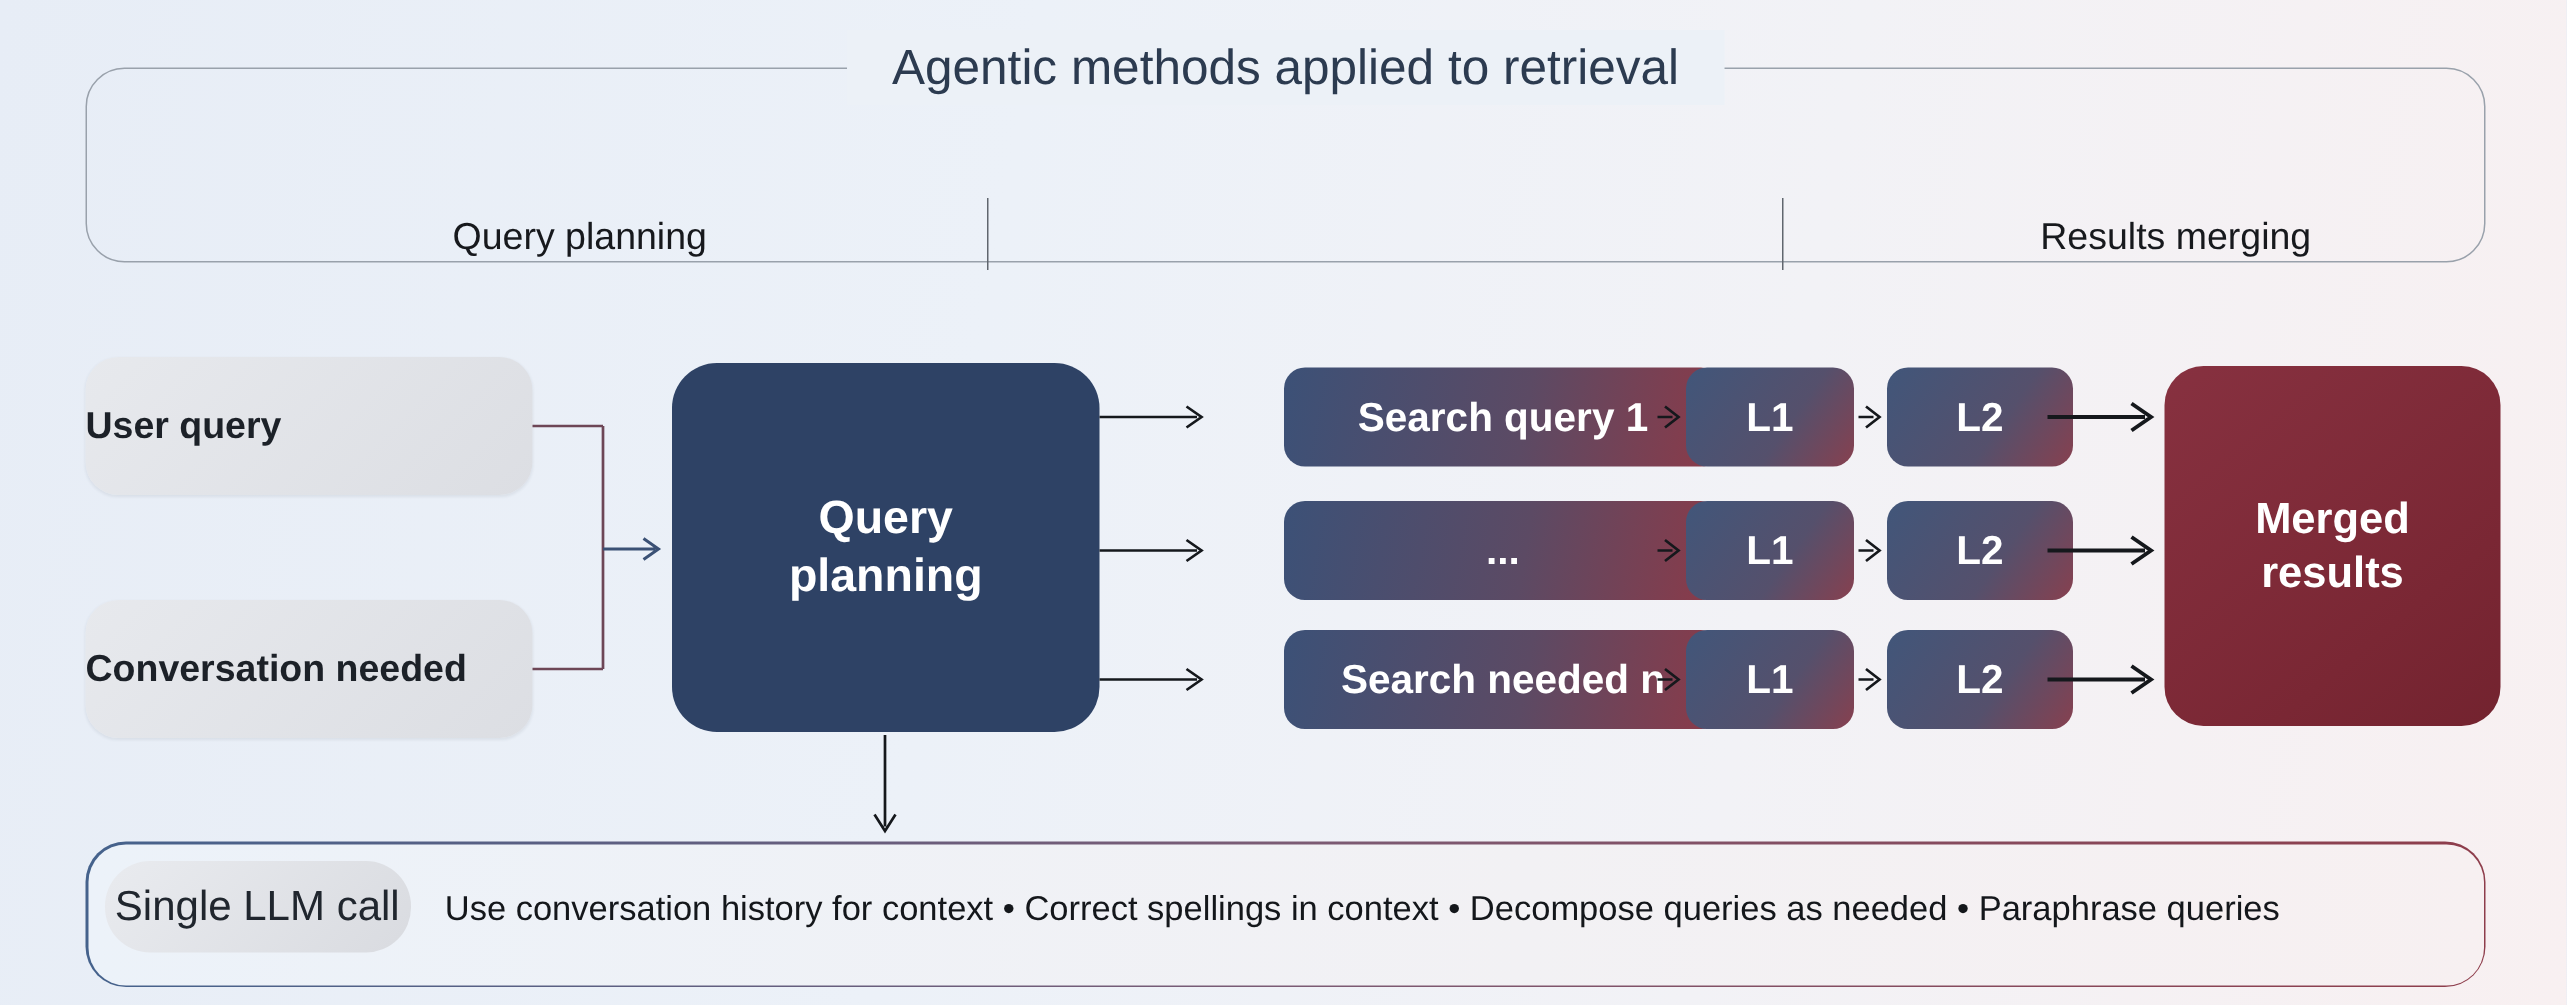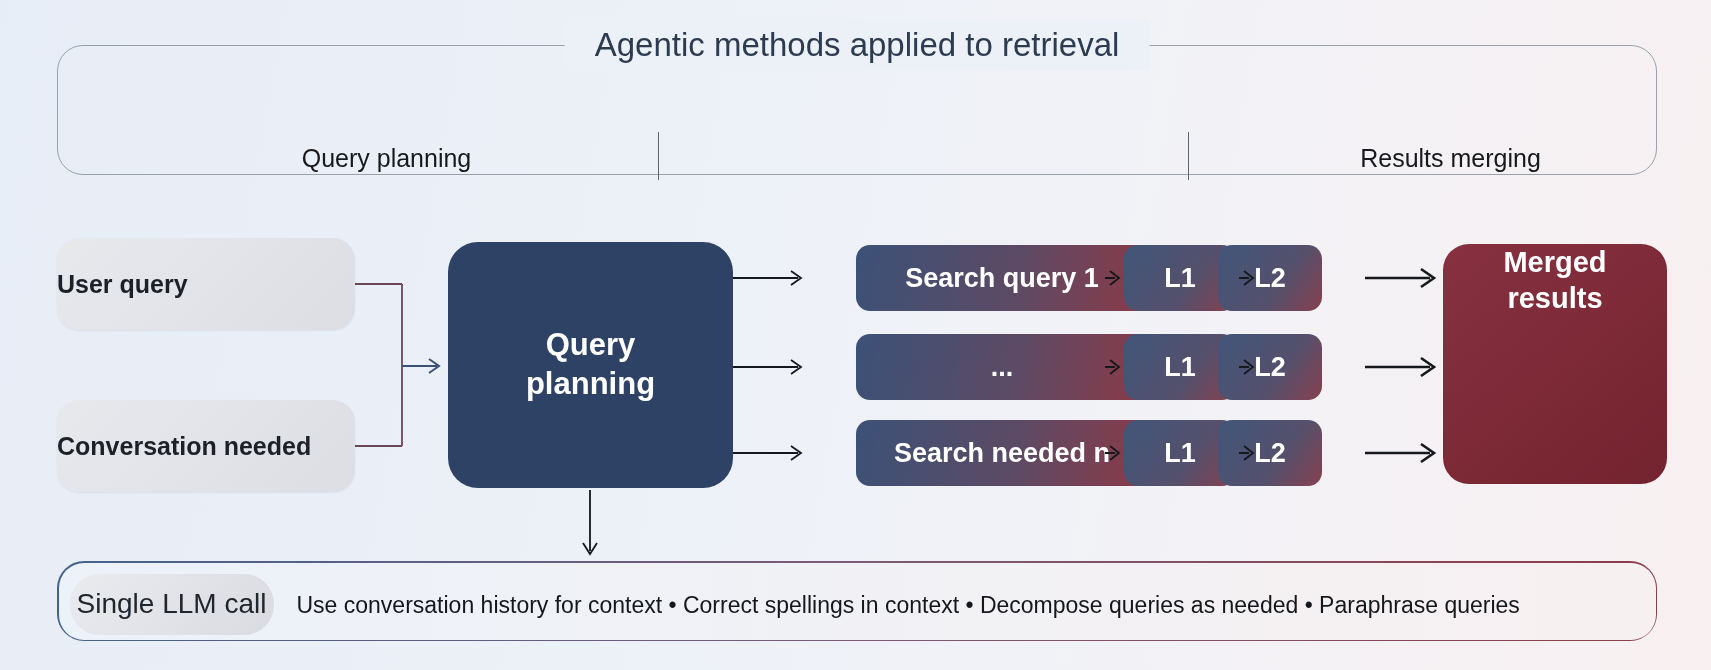"L2" .l2-box { left: 1218px -> 1258px; width: 104px -> 124px }
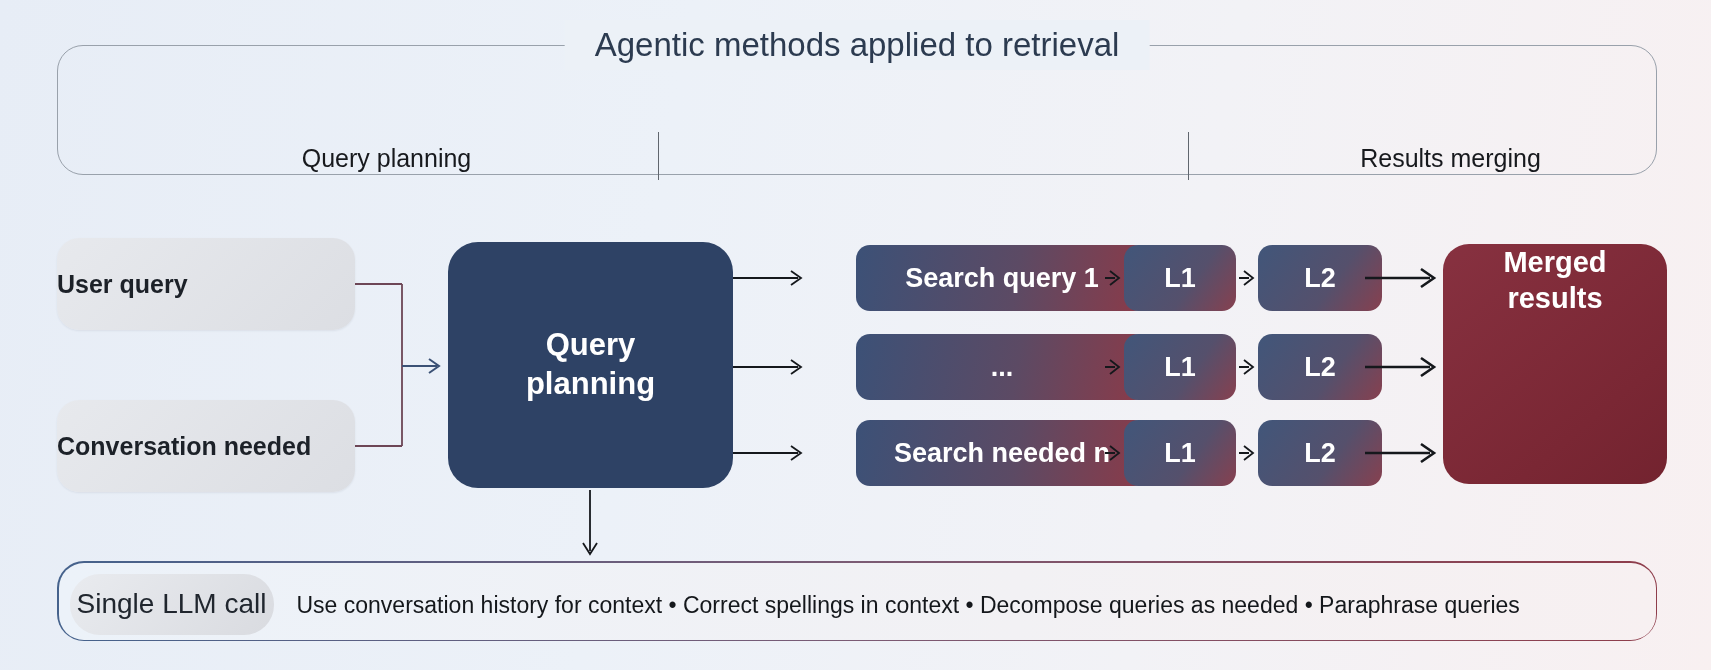"Merged results" .merged { align-items: none -> center }
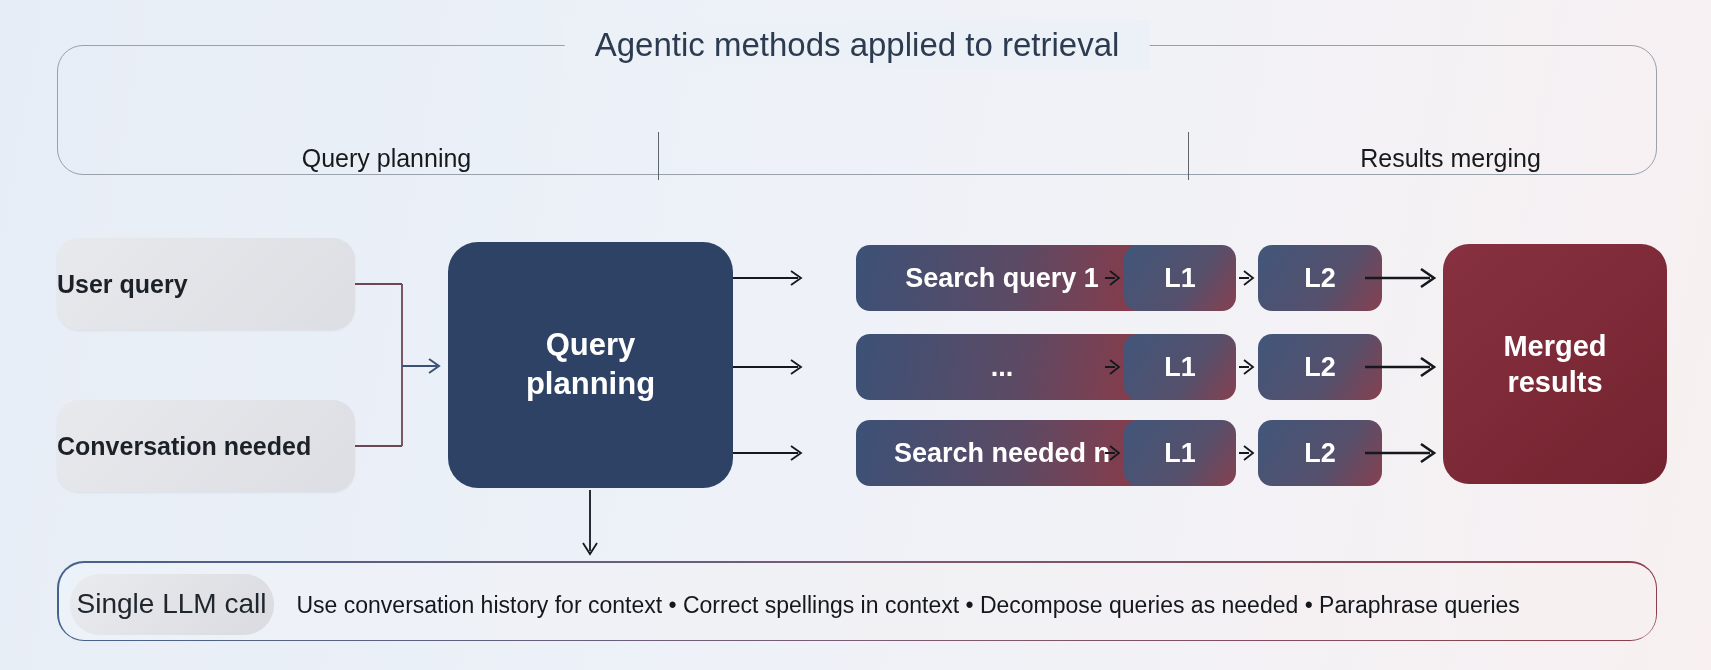"Single LLM call" .footer-frame { height: 80px -> 97px }
